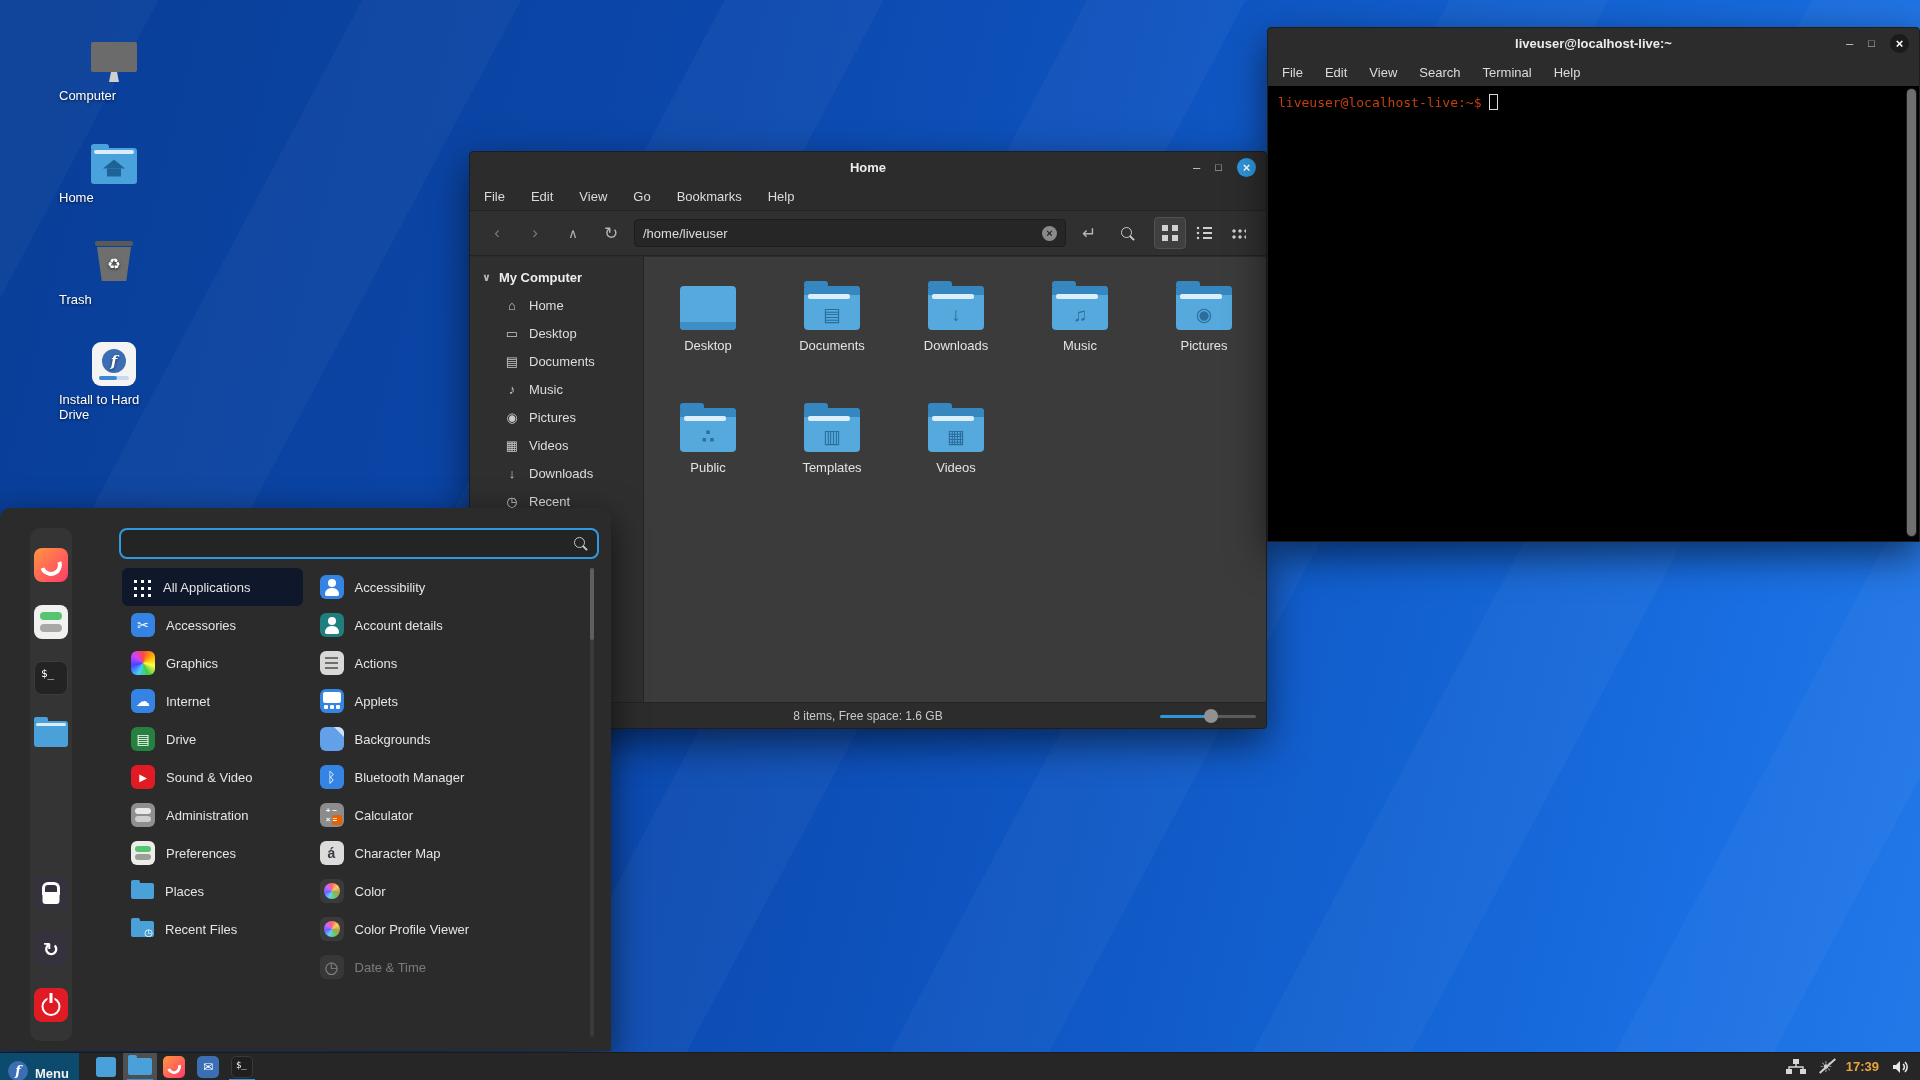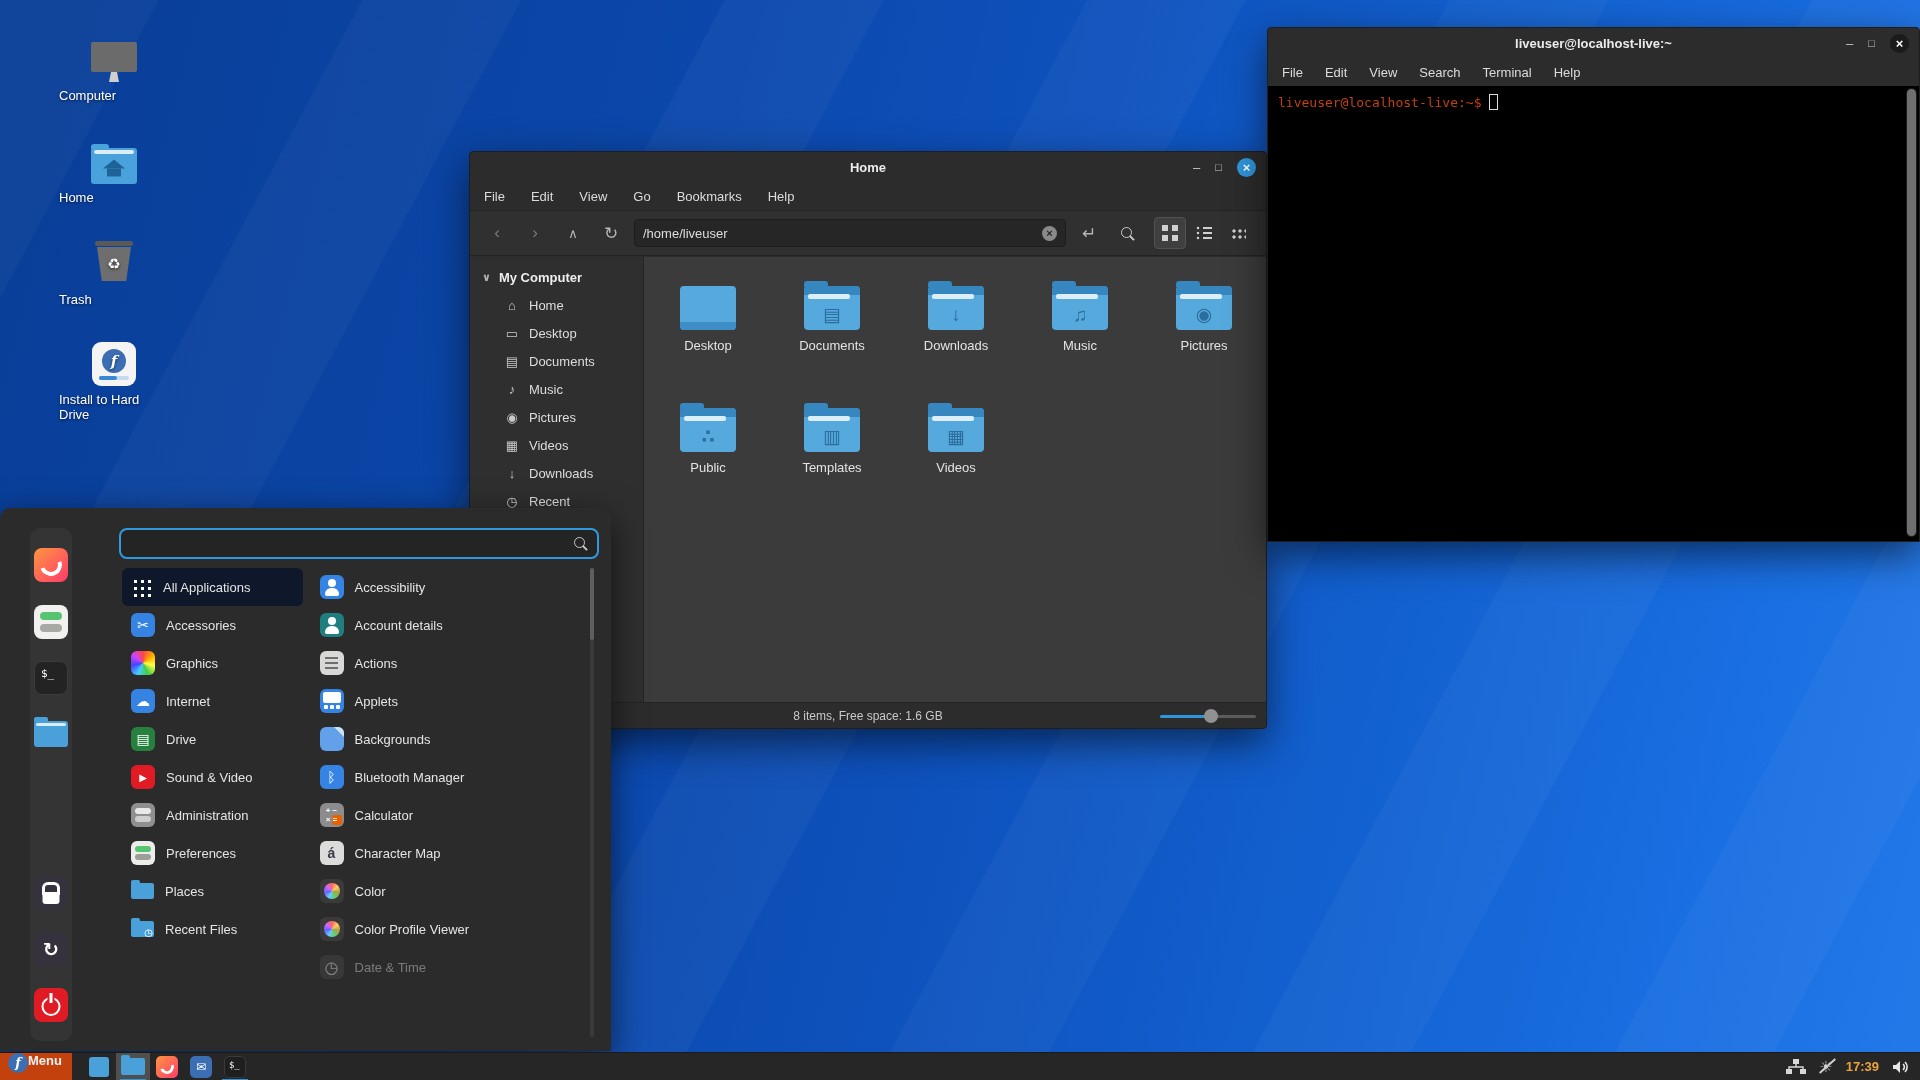"Menu" .menu-btn { align-items: flex-start -> flex-end; background: #c2410c -> #0c4a6e; gap: none -> 7px }
